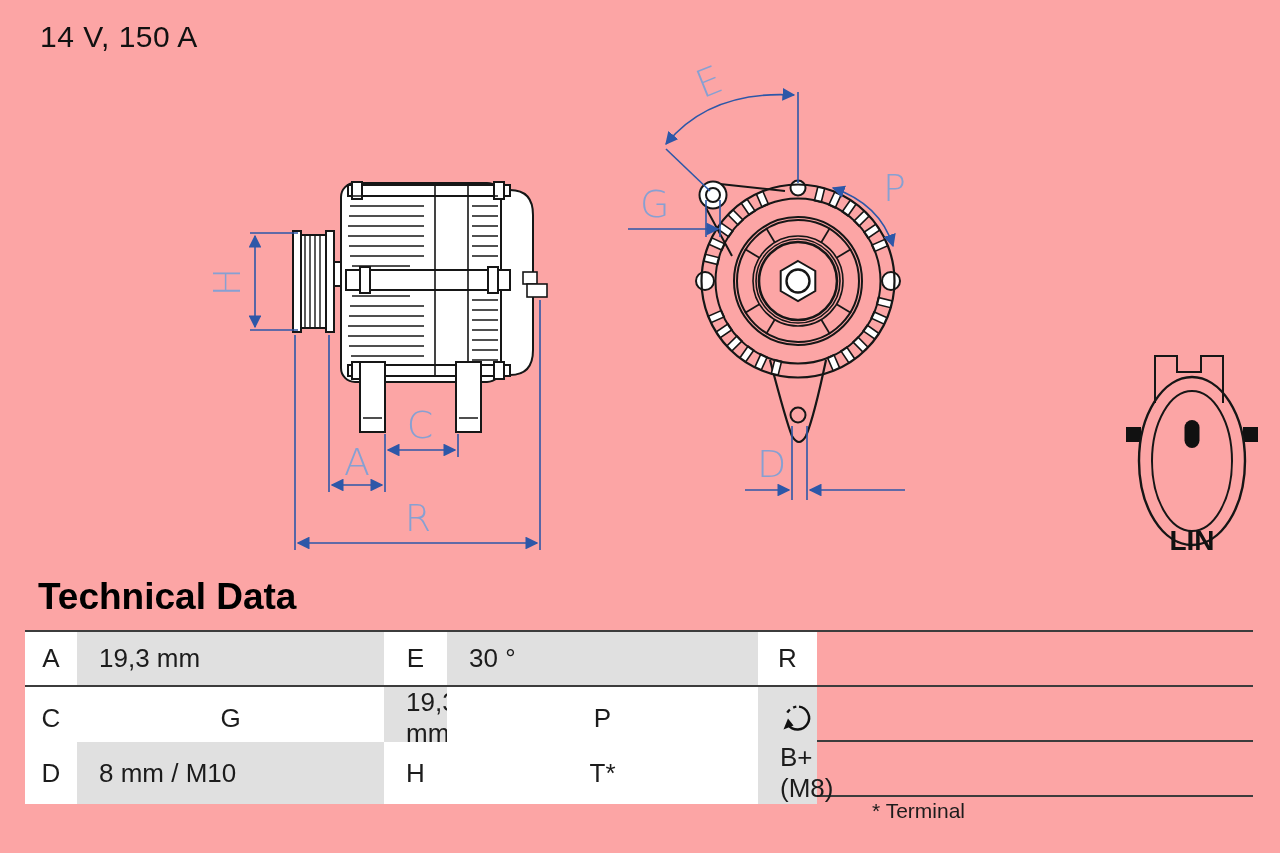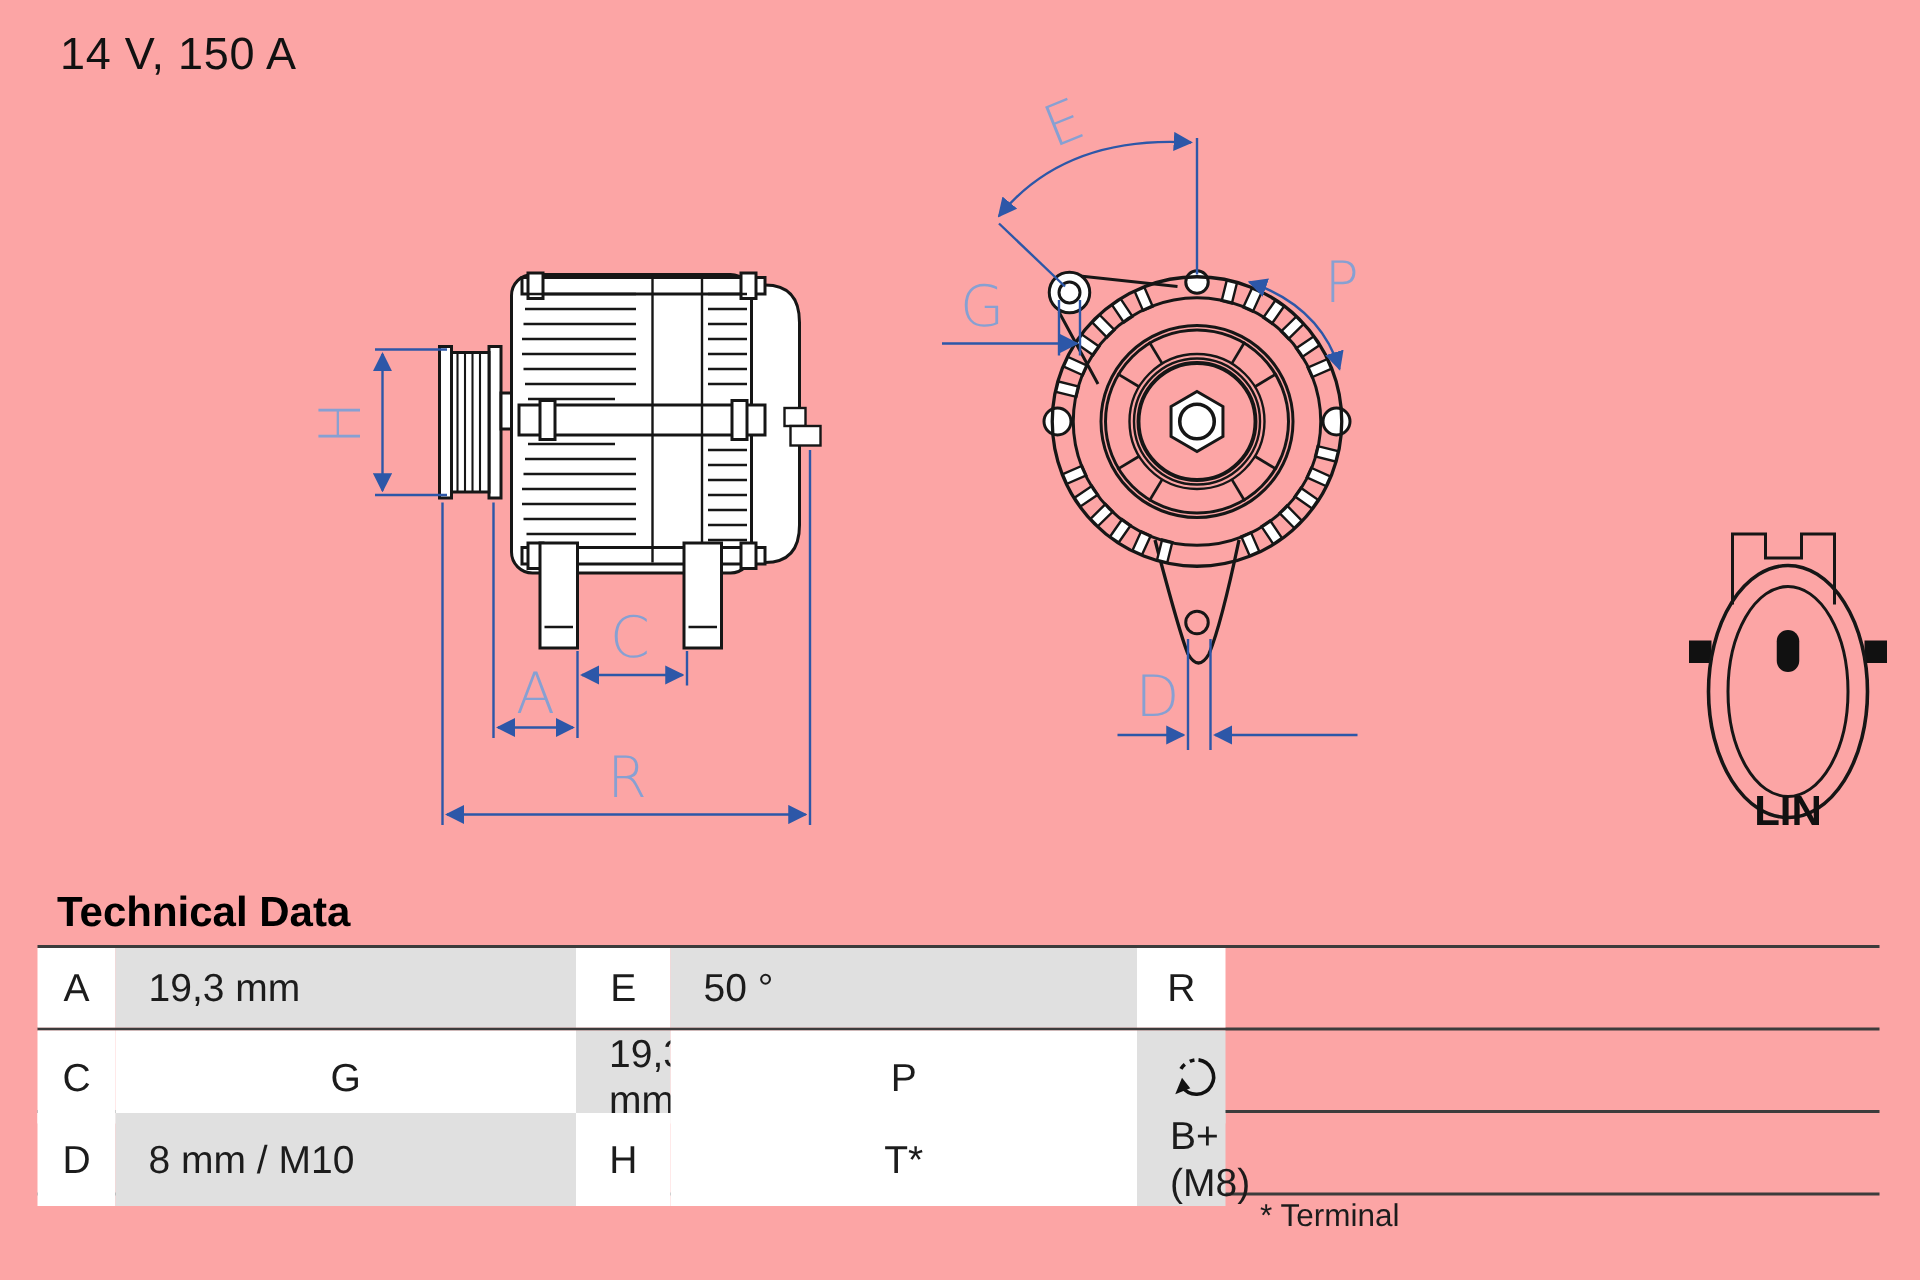"Technical Data" .td-heading { font-size: 28px -> 37px; top: 592px -> 576px }
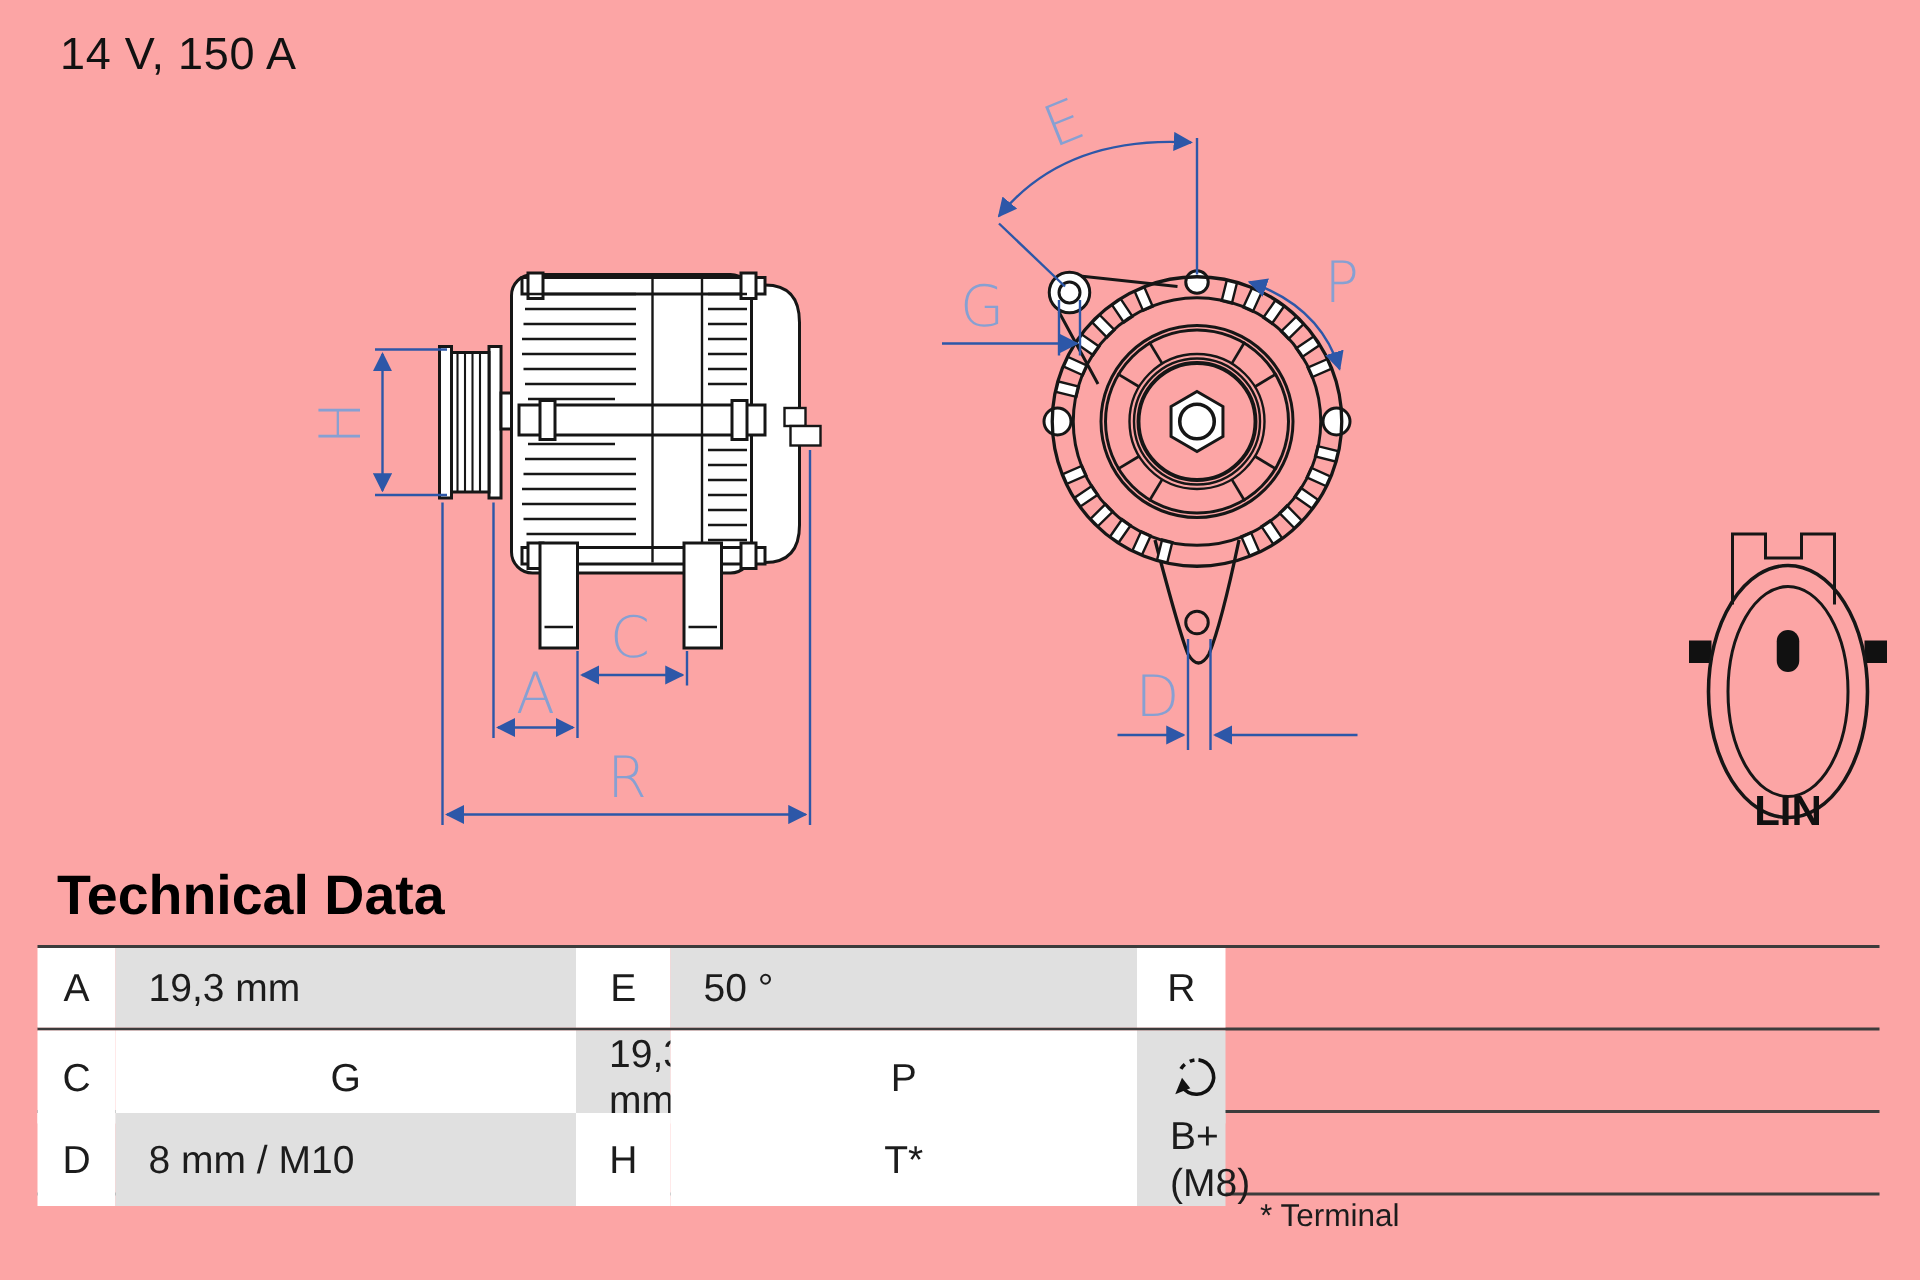"50 °" div.val { text: 50 -> 30 }
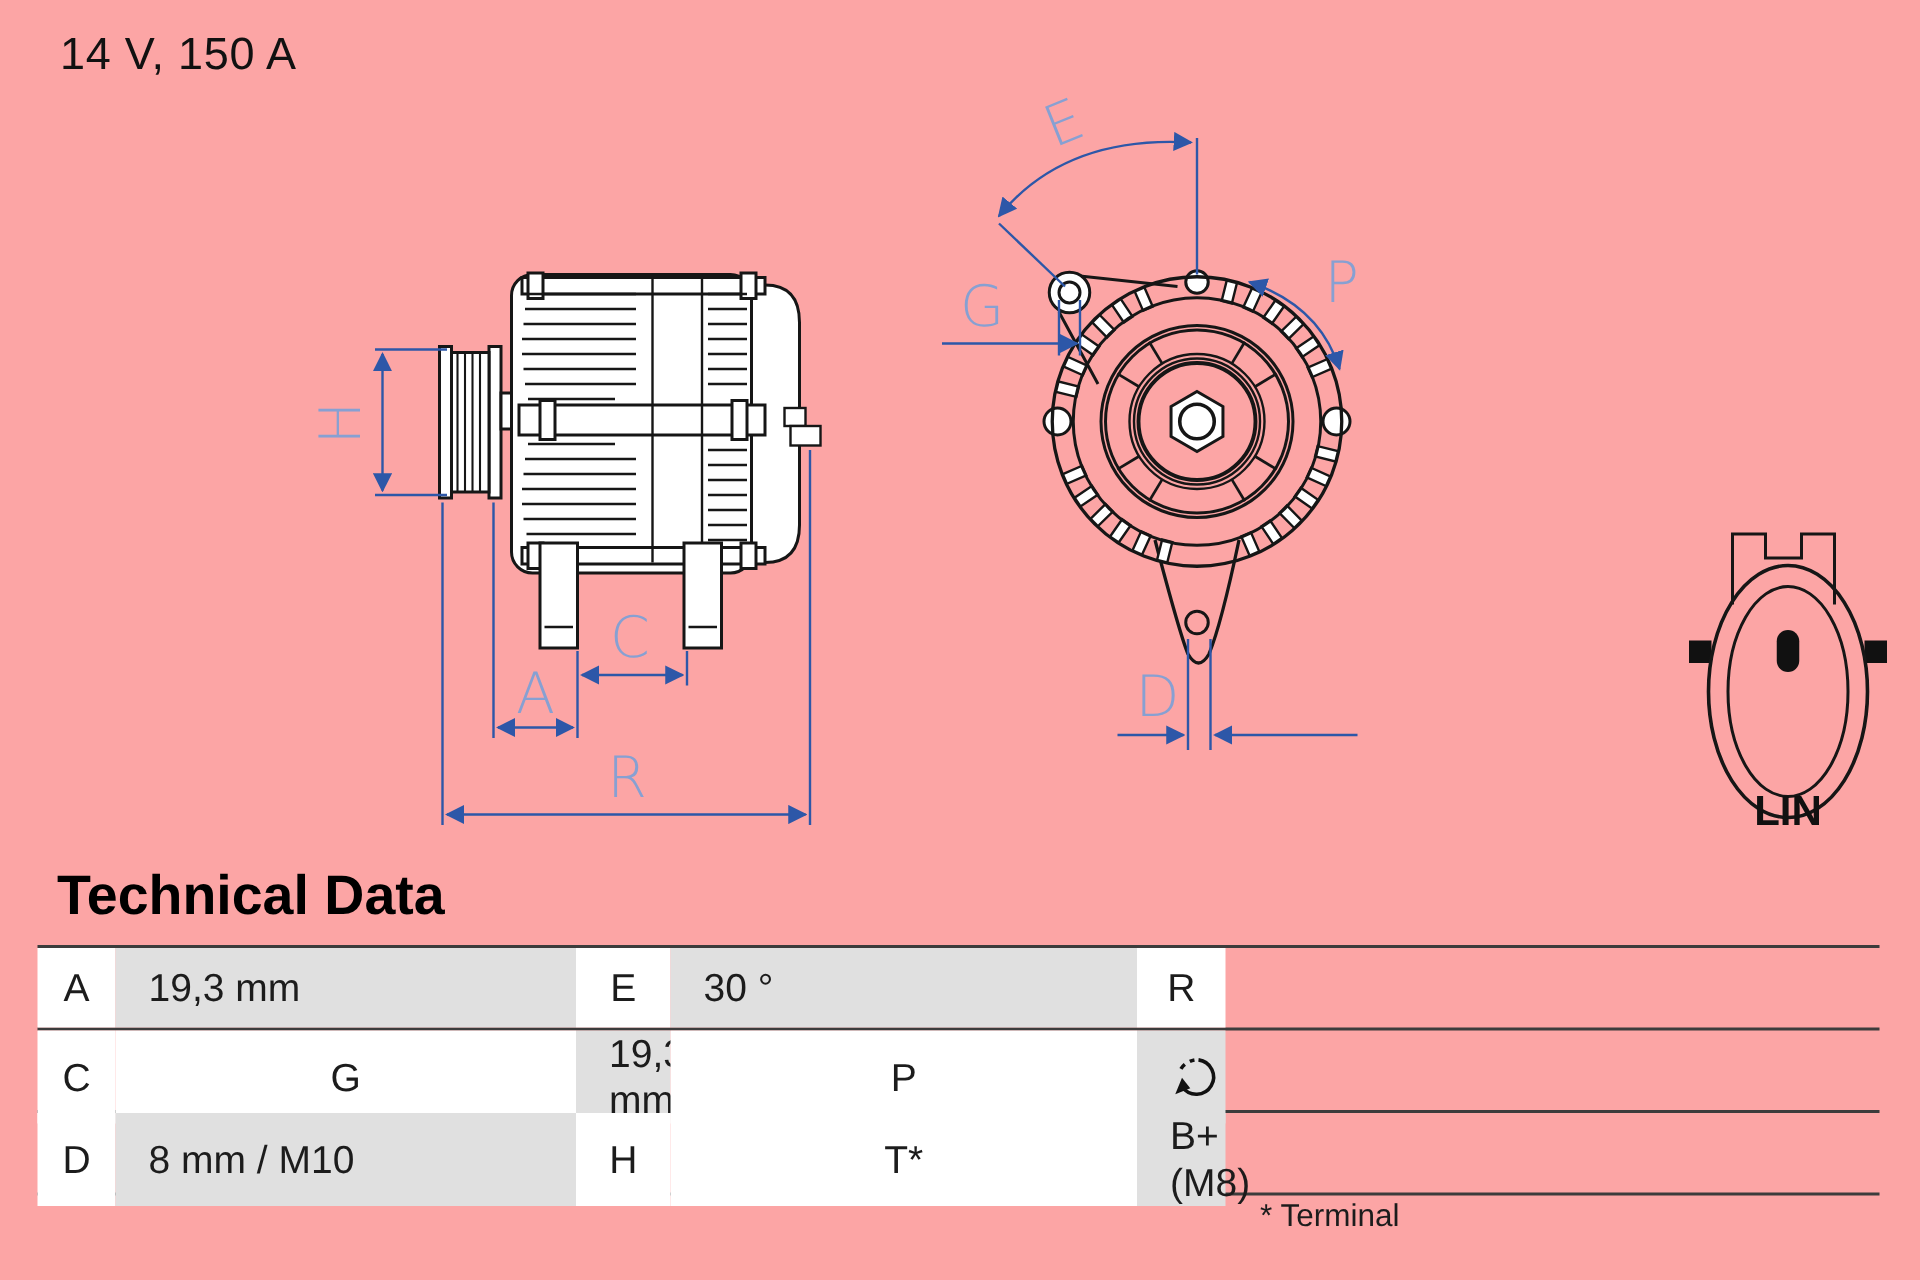"* Terminal" .footnote { left: 840px -> 872px }
